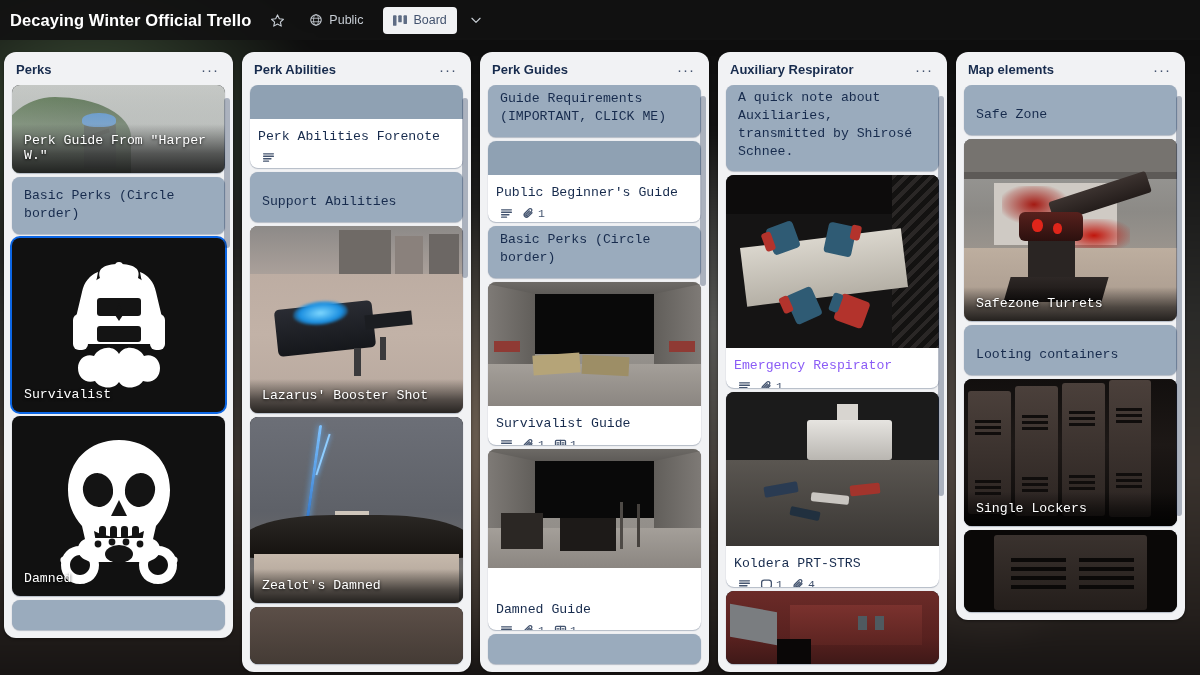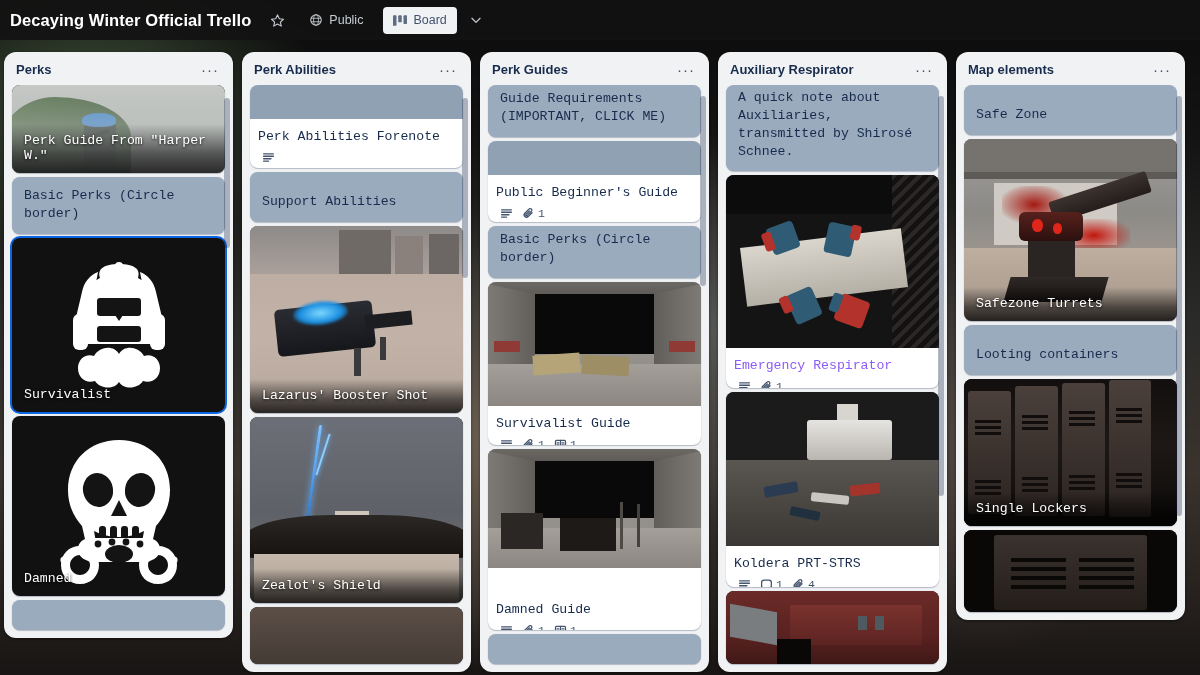"Zealot's Shield" div.overlay-title { text: Shield -> Damned }
